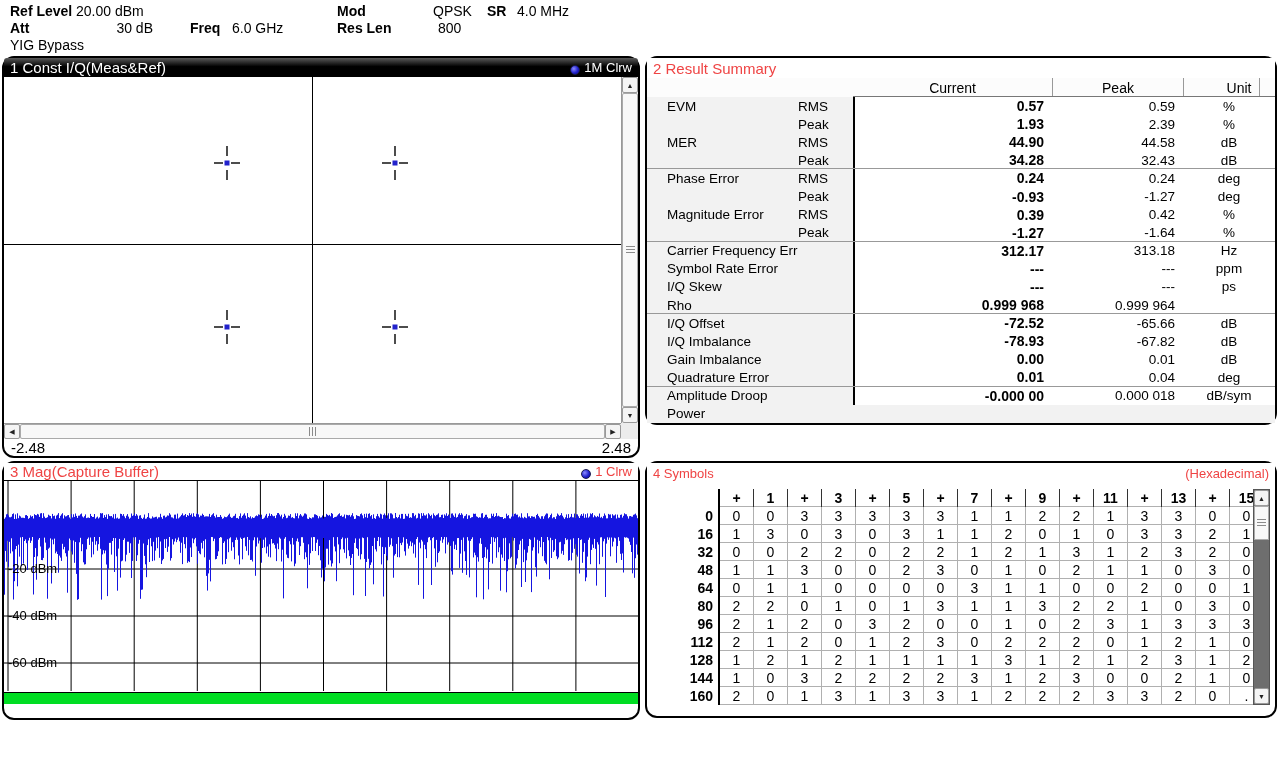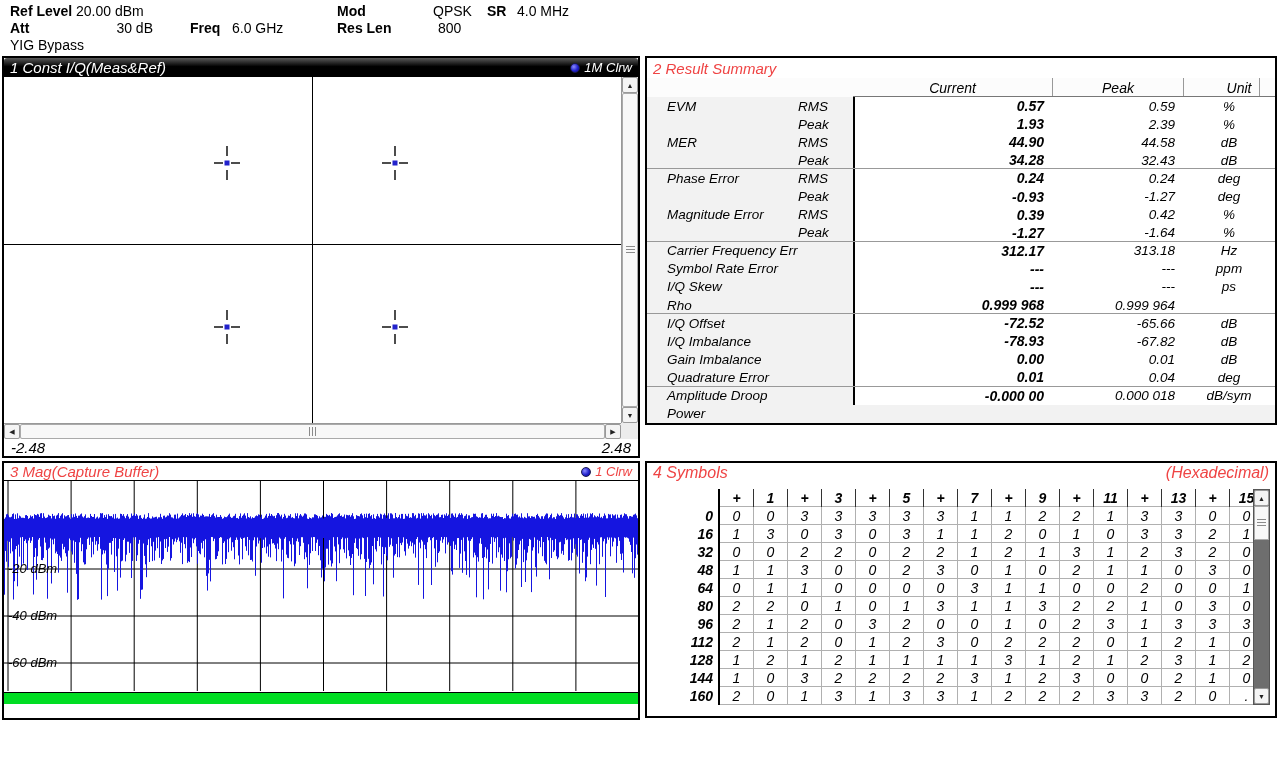"1 Const I/Q(Meas&Ref)" .win { border-radius: 0 -> 12px; font-style: italic -> none }
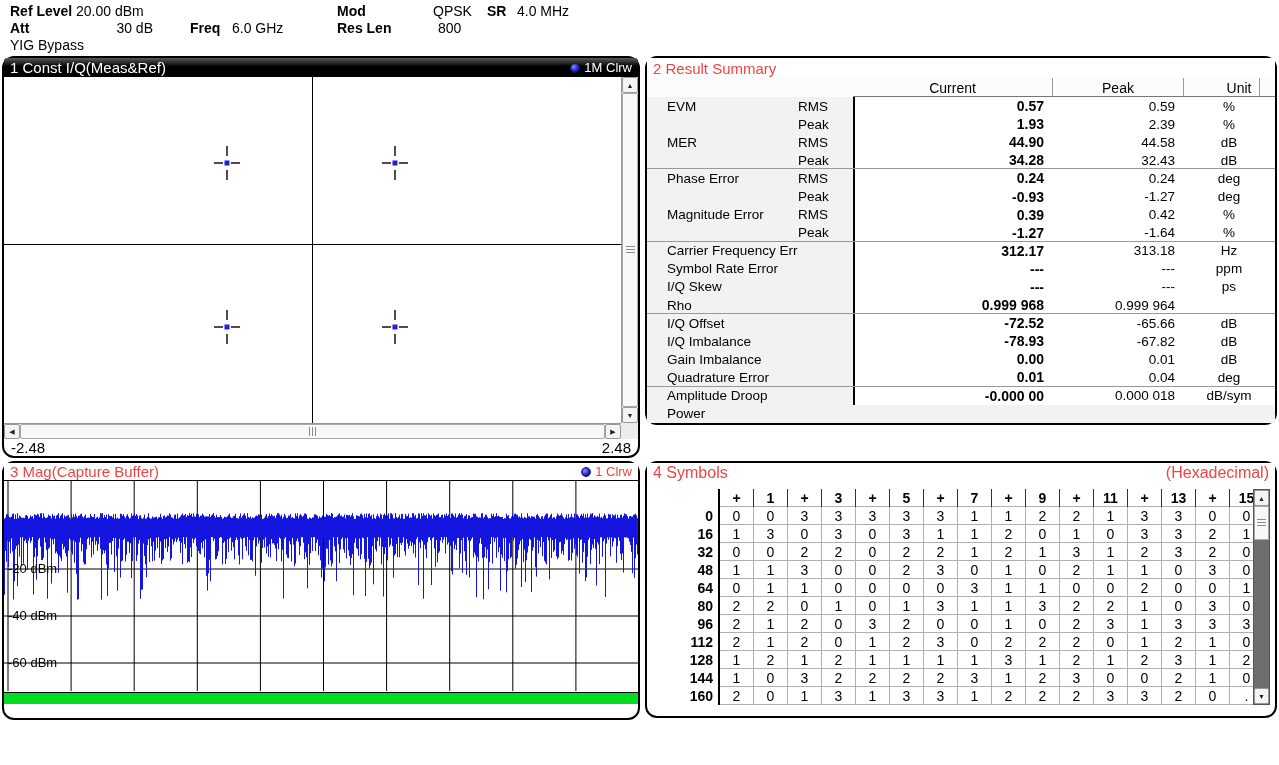"1M Clrw" .legend { align-items: center -> flex-end }
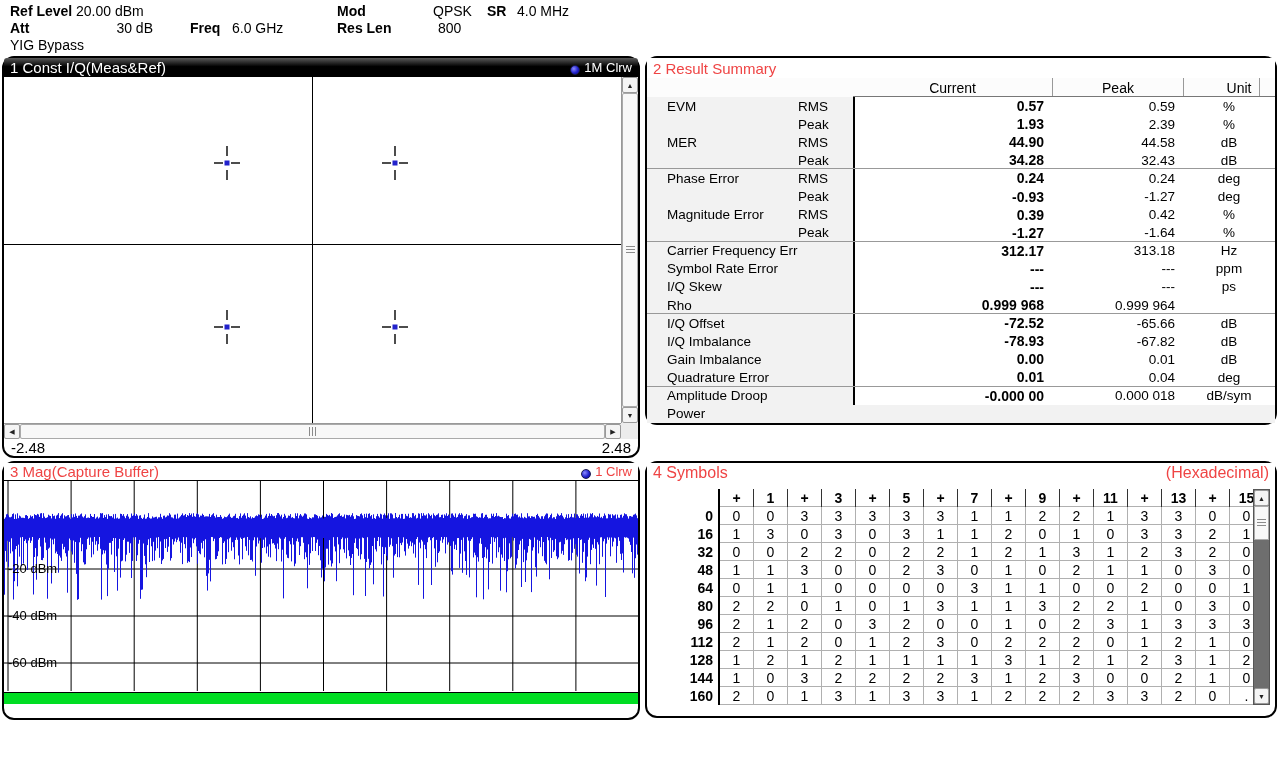"4 Symbols" #win4 .titlebar { font-size: 16px -> 13px }
